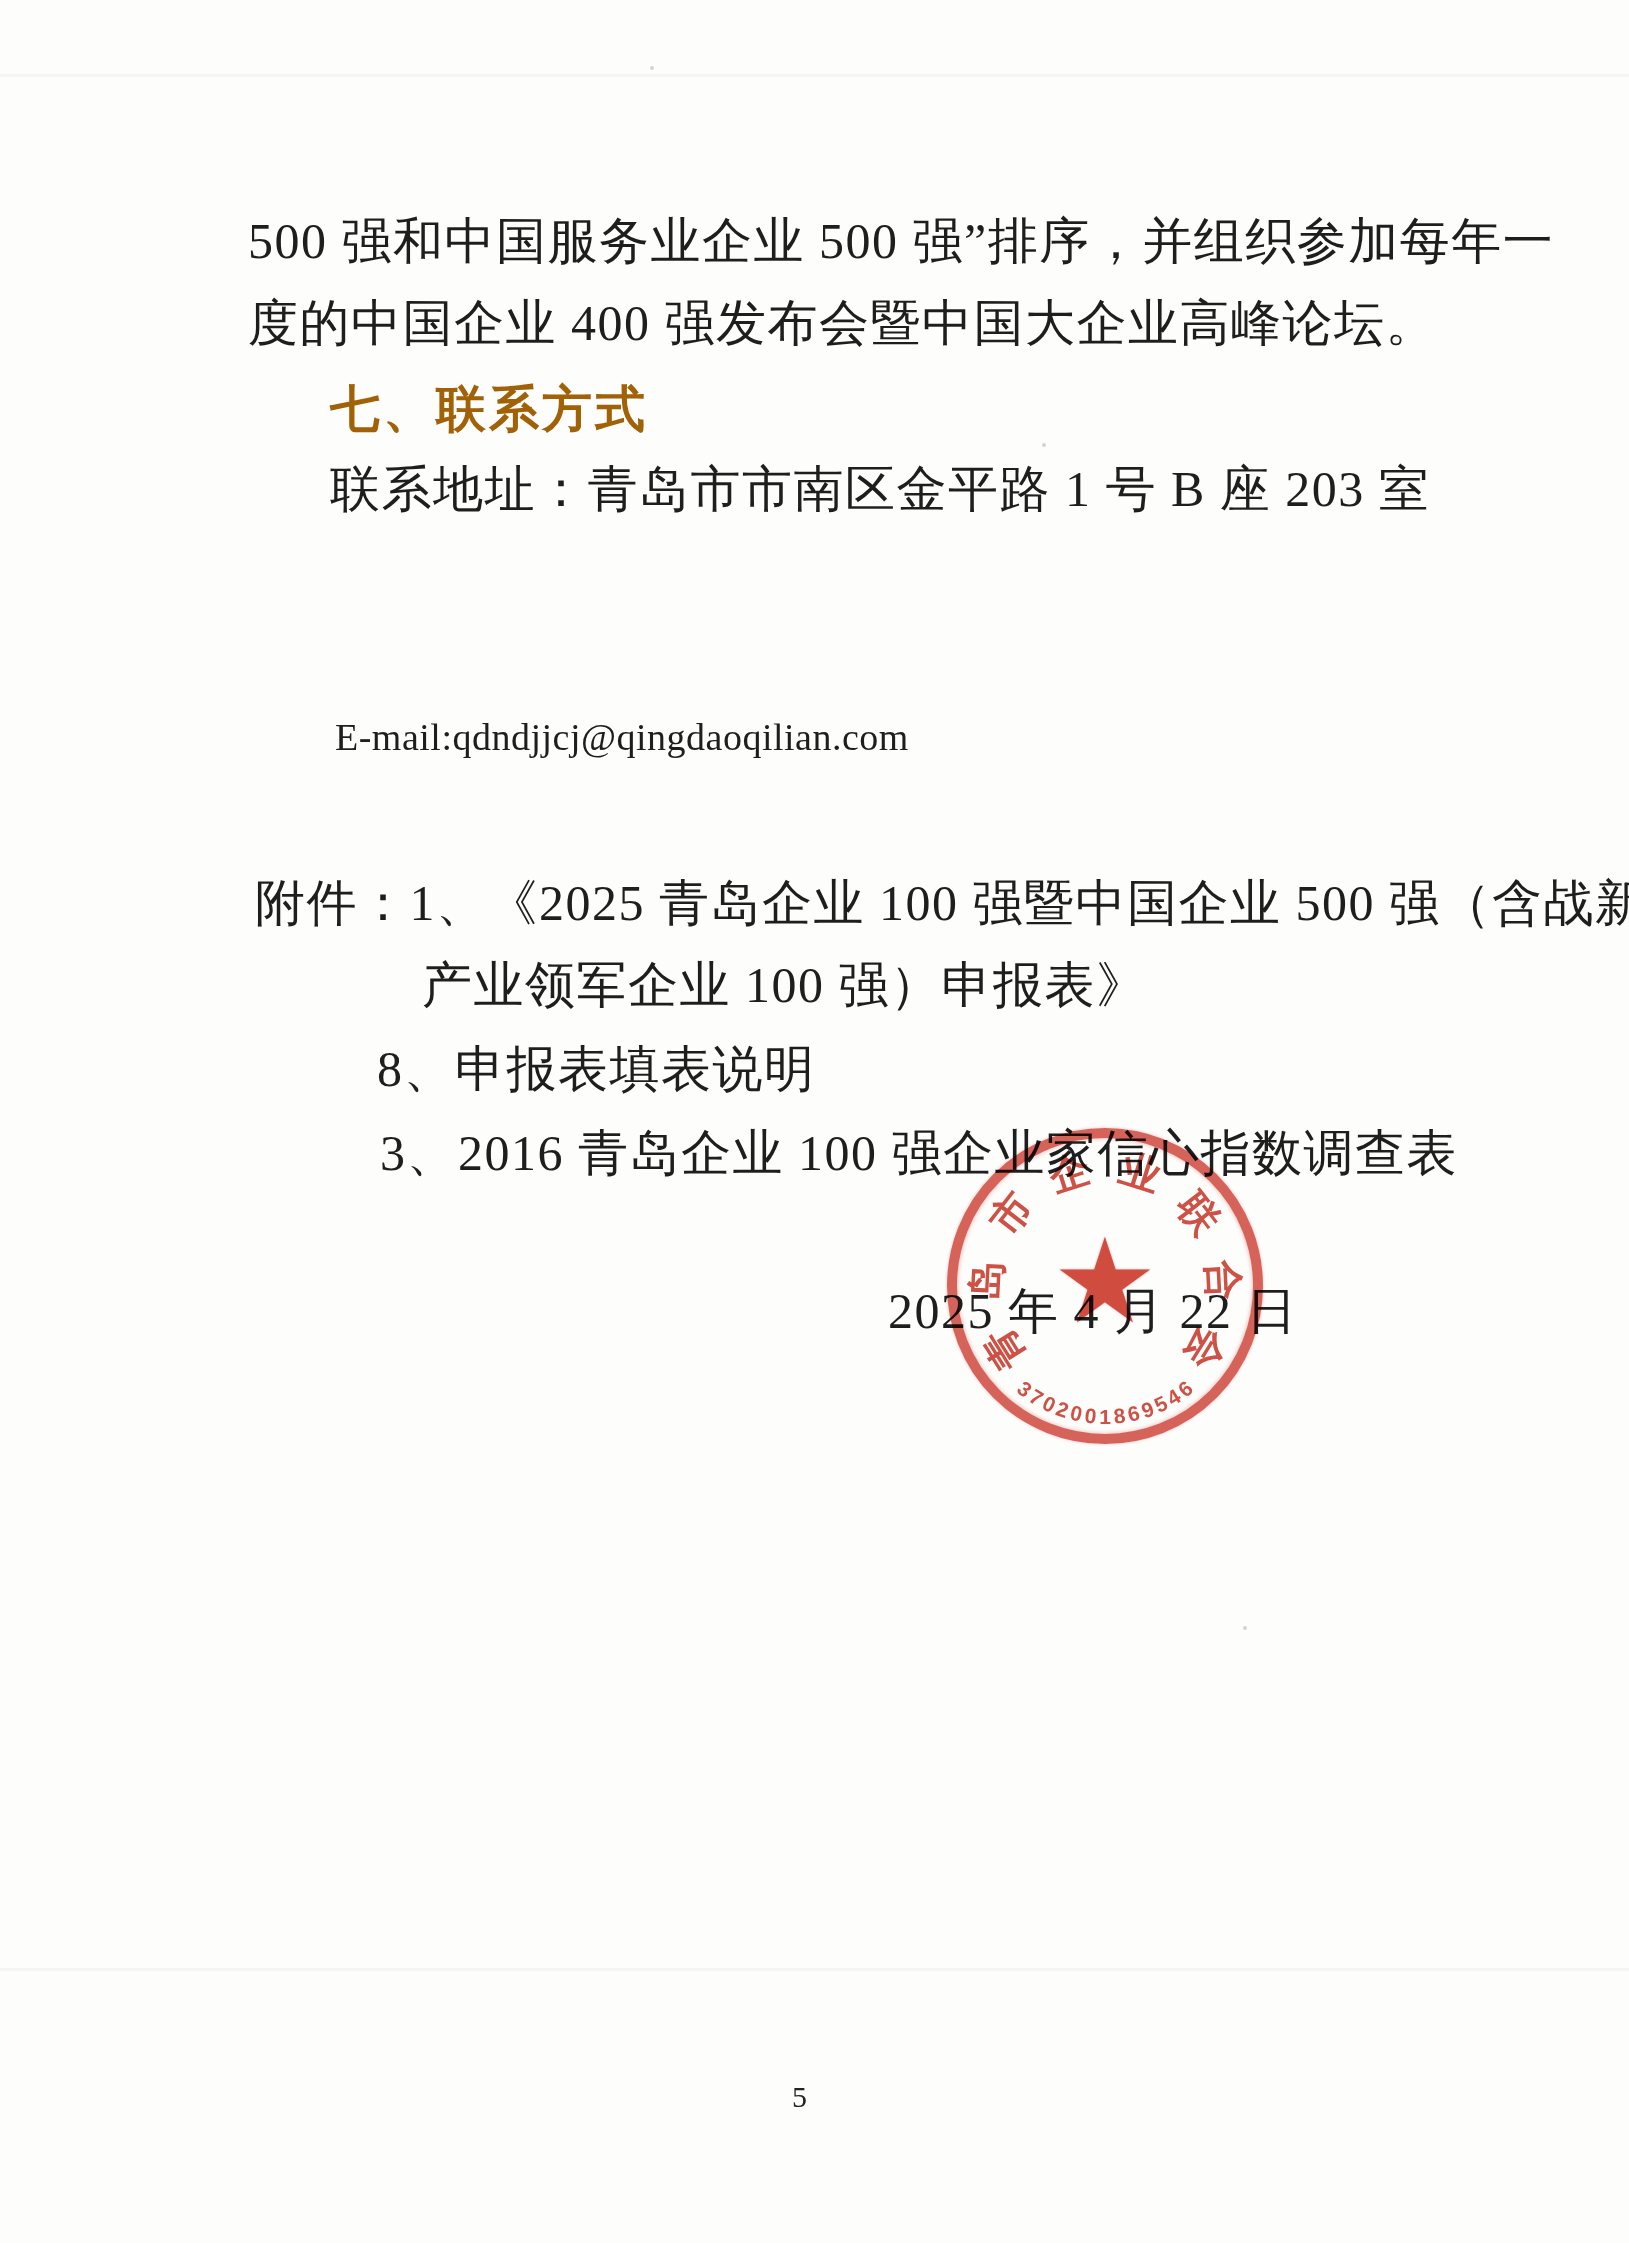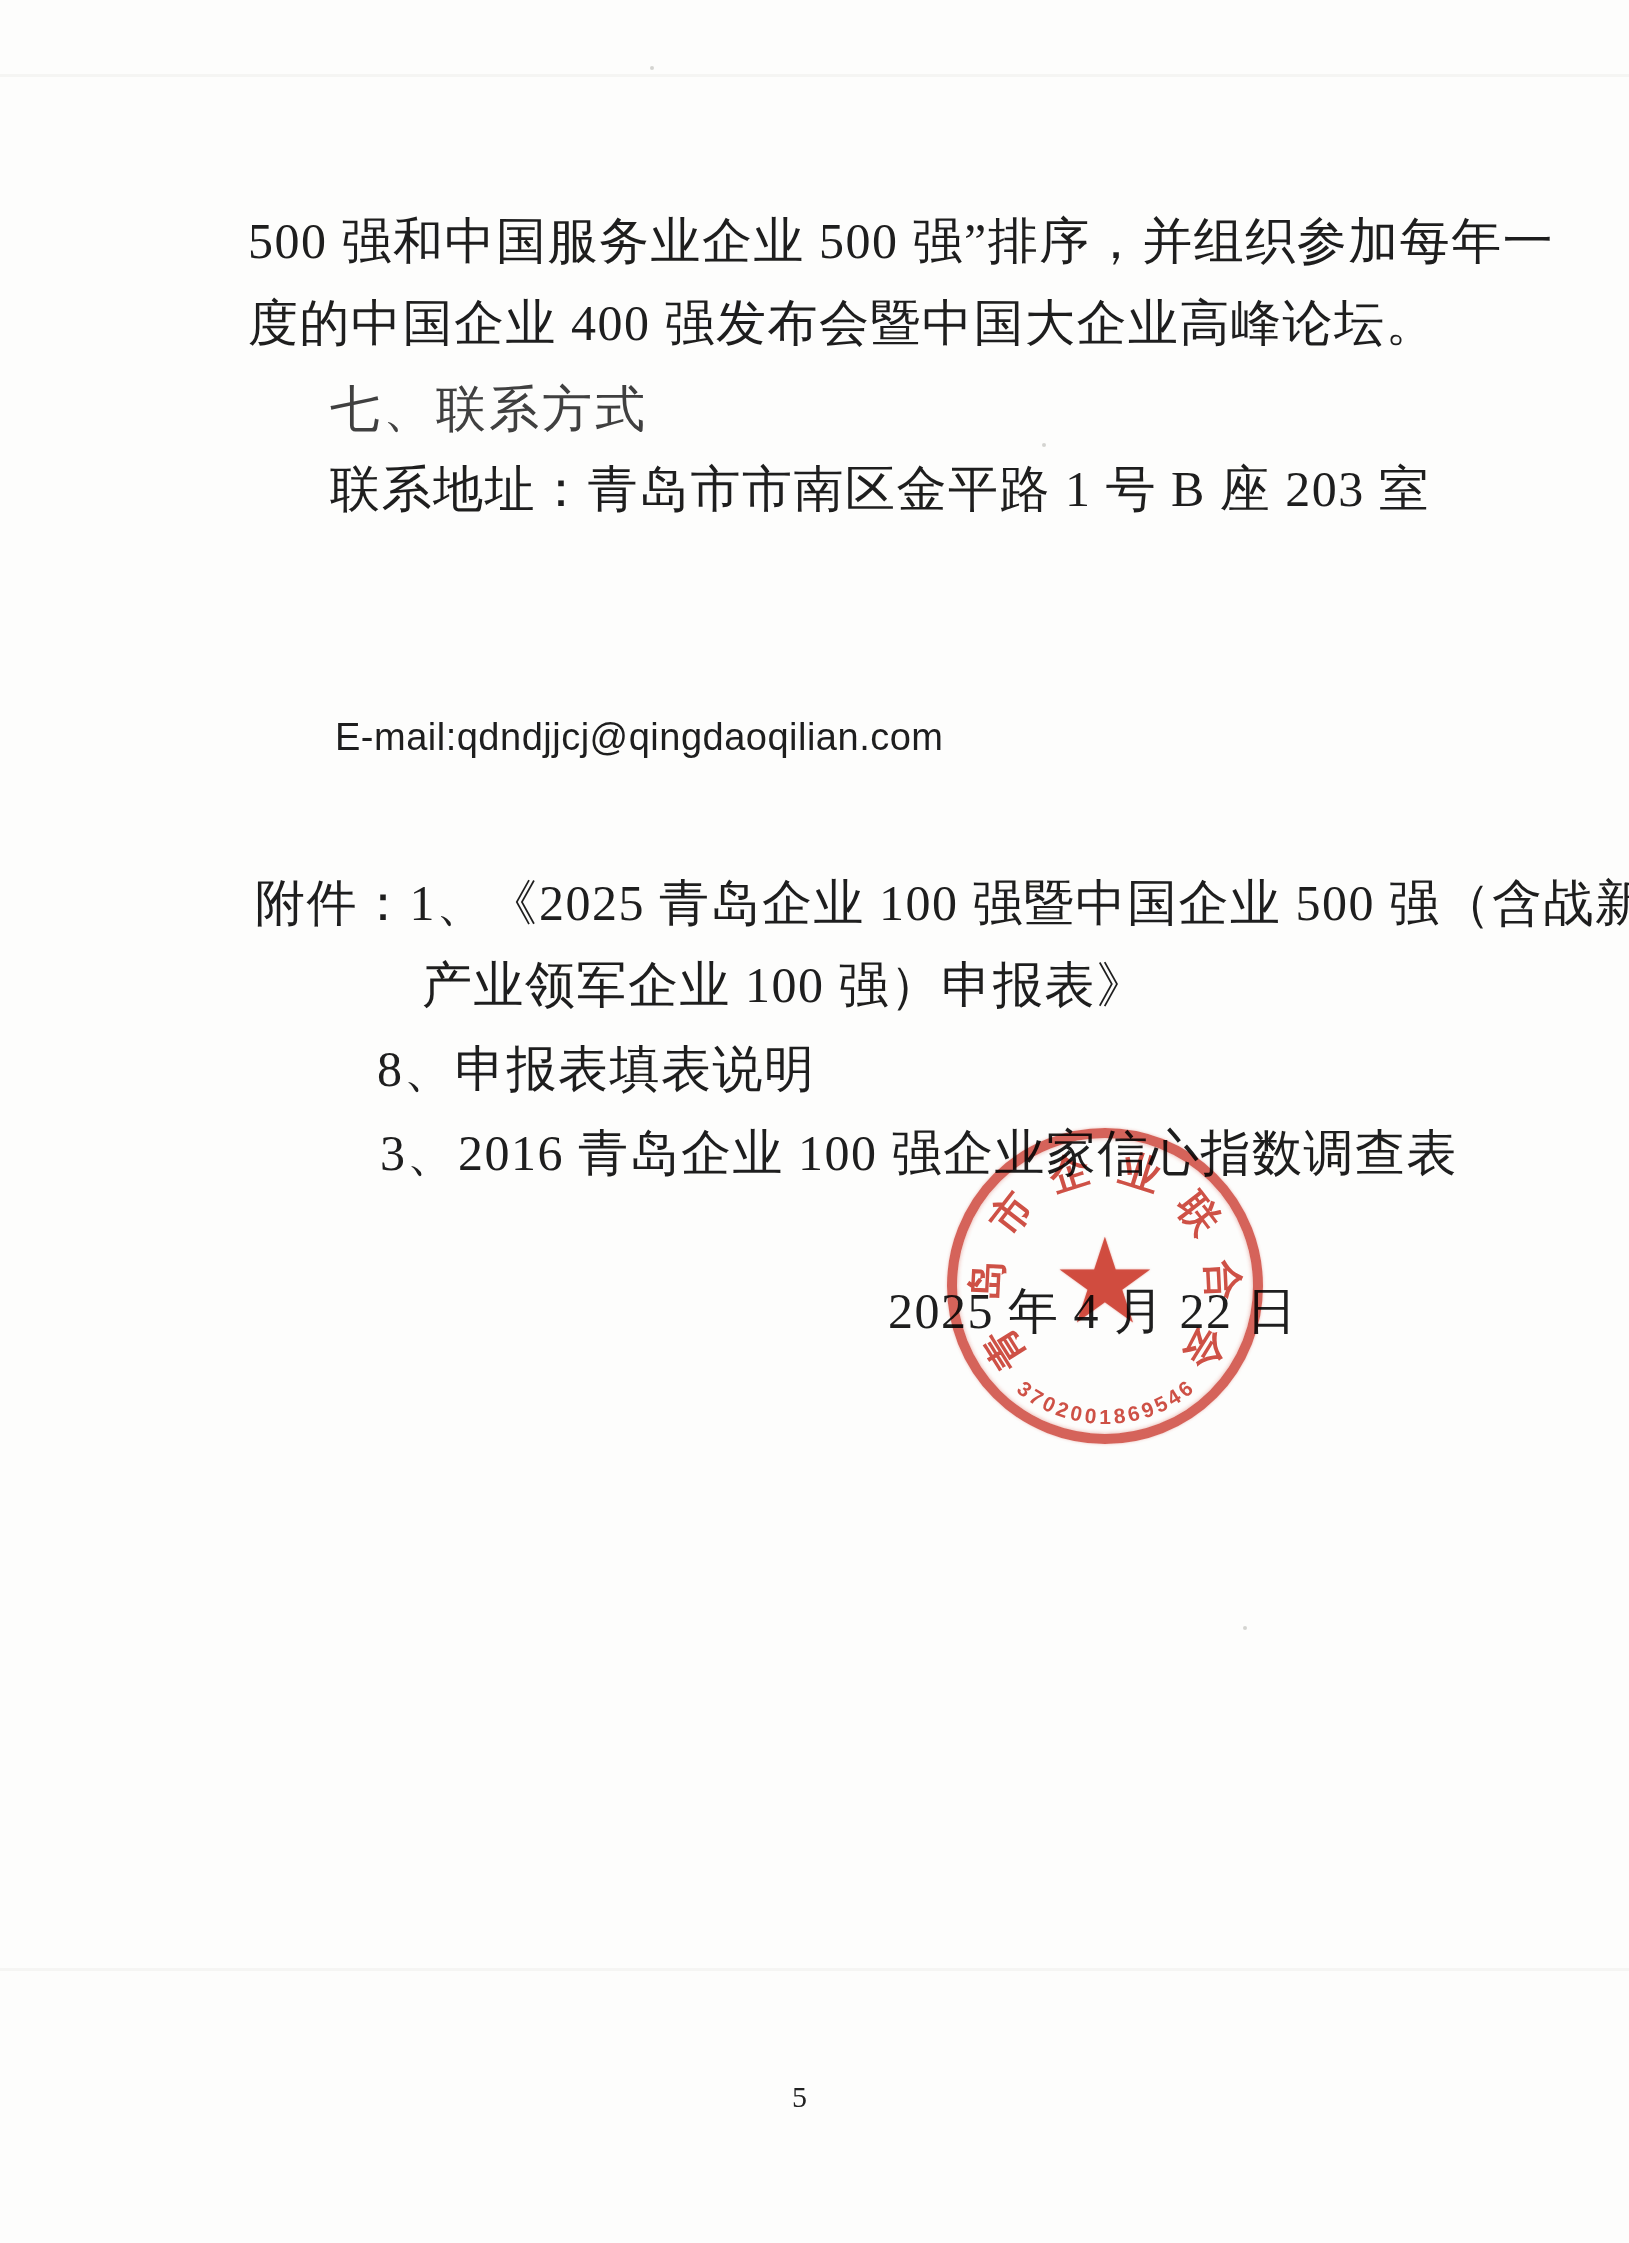"七、联系方式" .heading { color: #404040 -> #a16207; font-weight: normal -> bold }
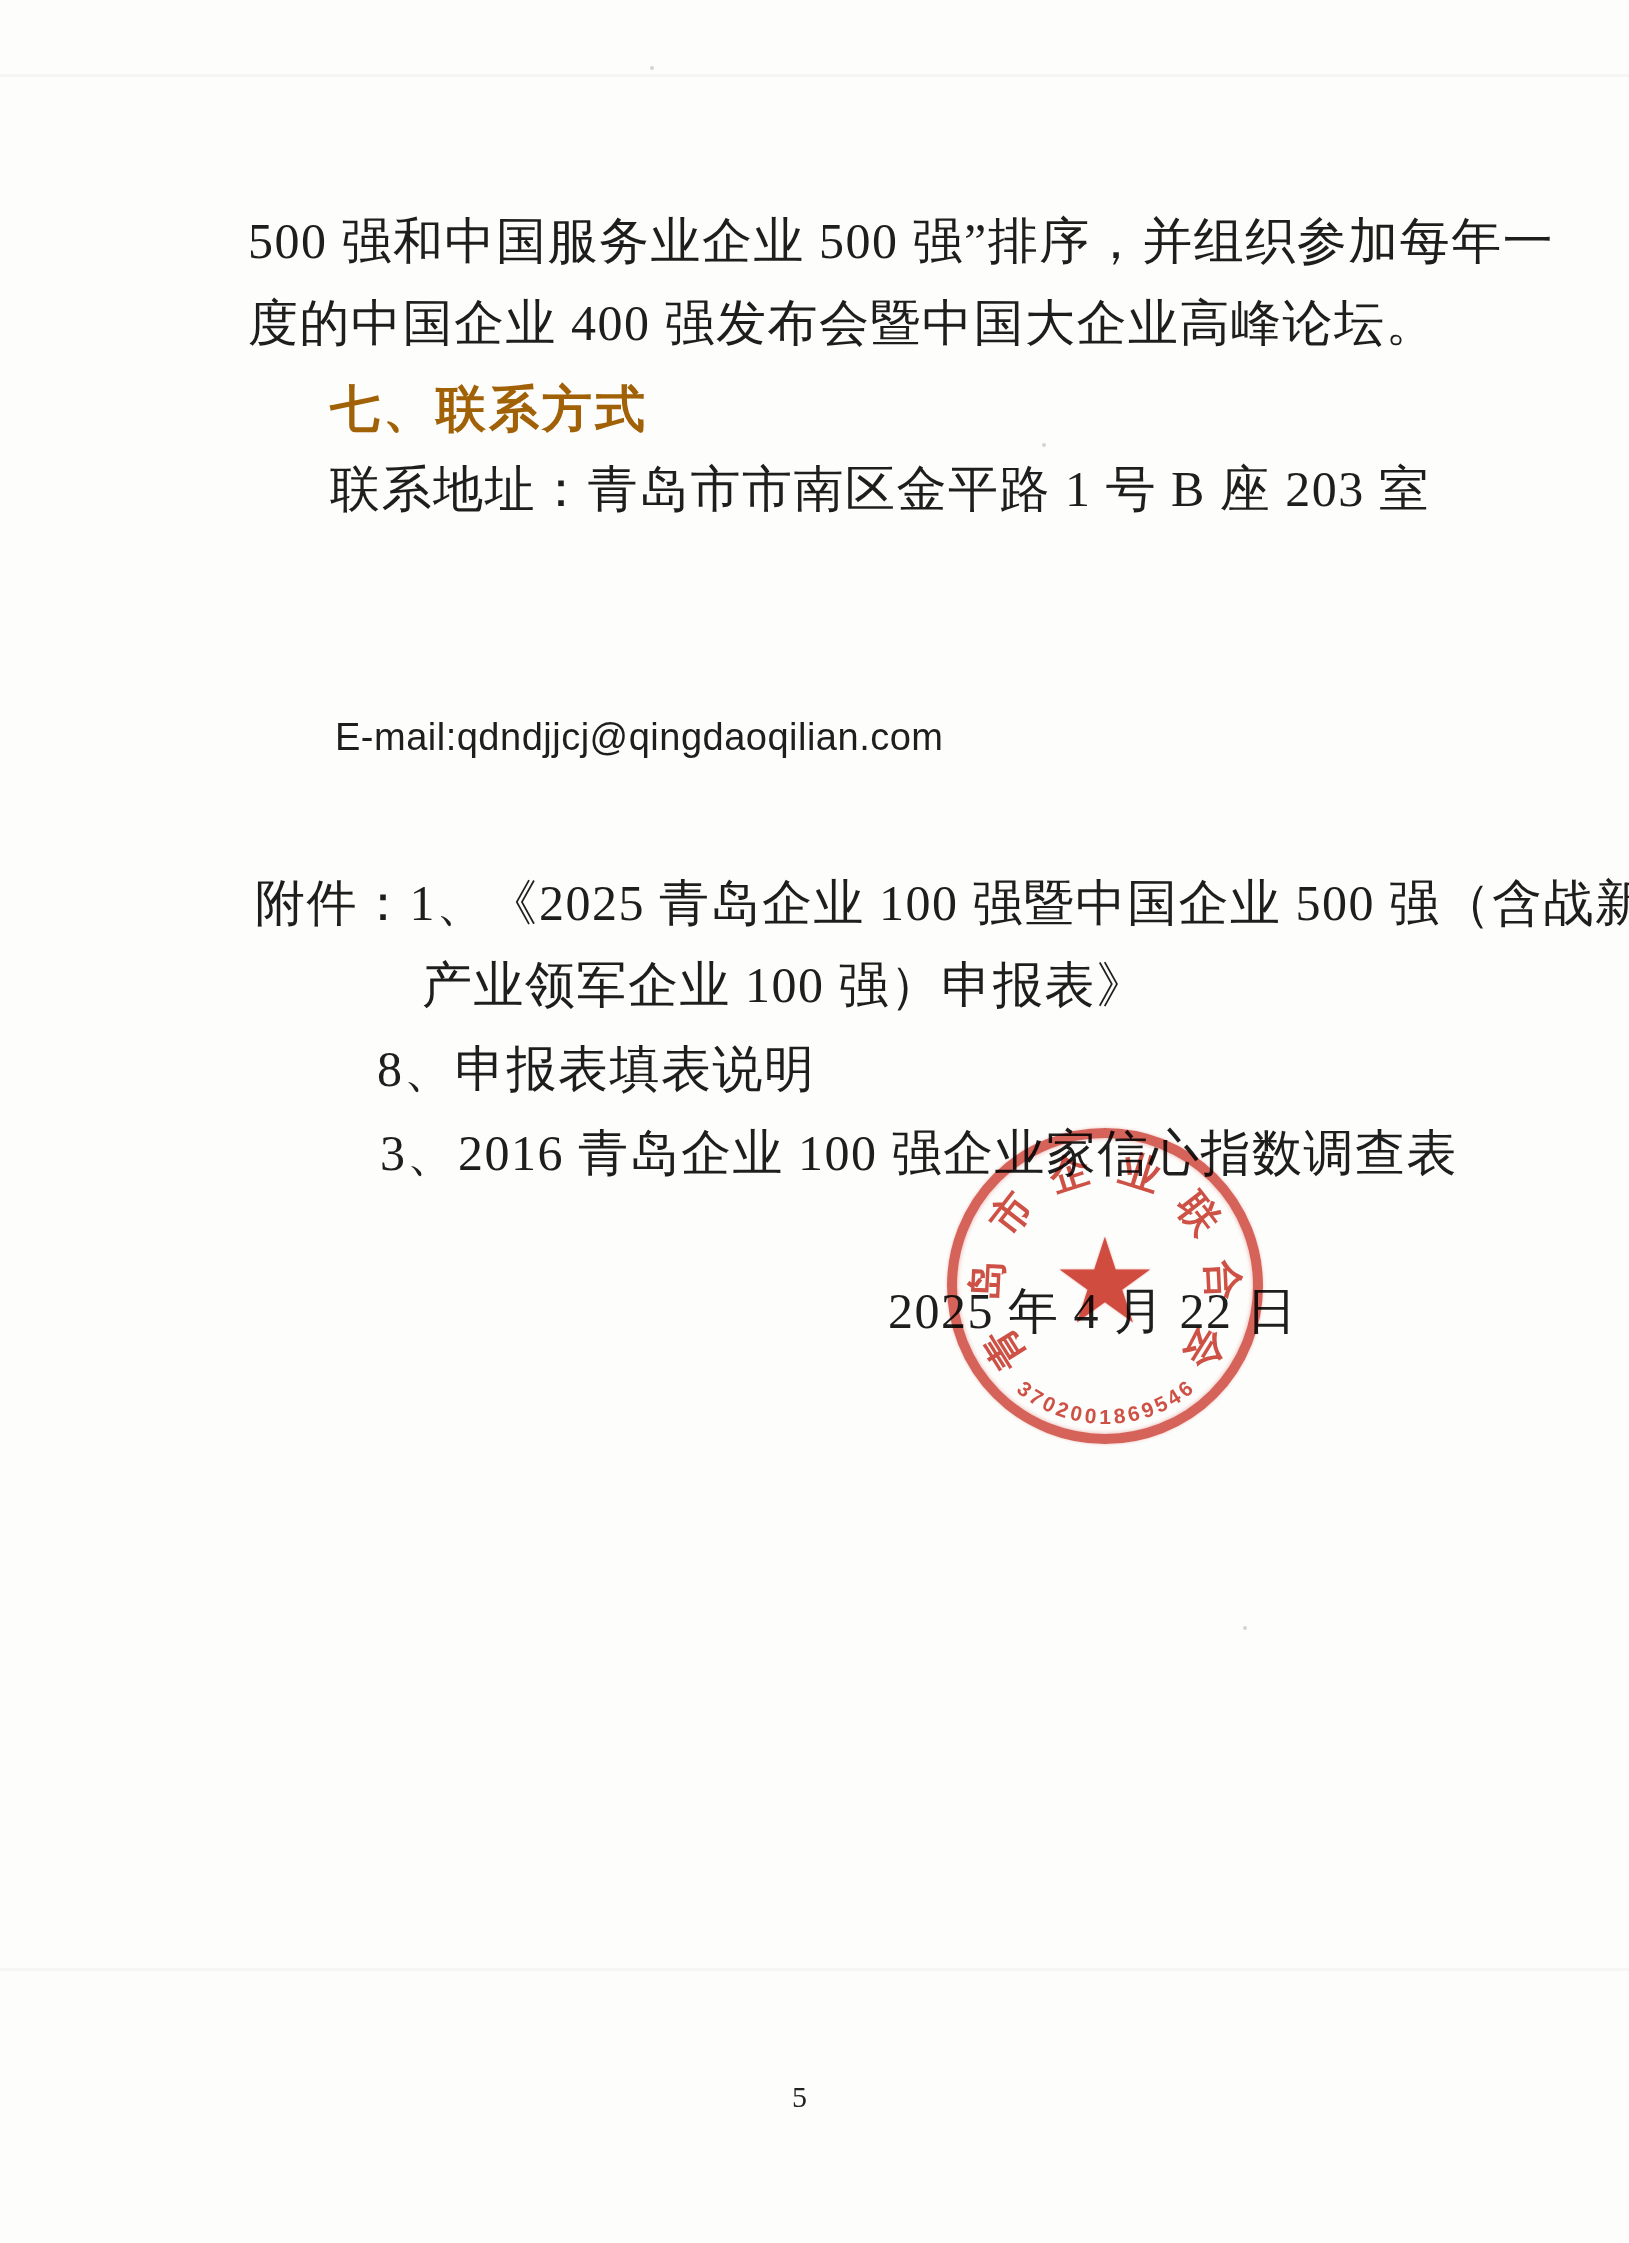"E-mail:qdndjjcj@qingdaoqilian.com" .mono { font-family: Liberation Sans, sans-serif -> Liberation Serif, serif }
